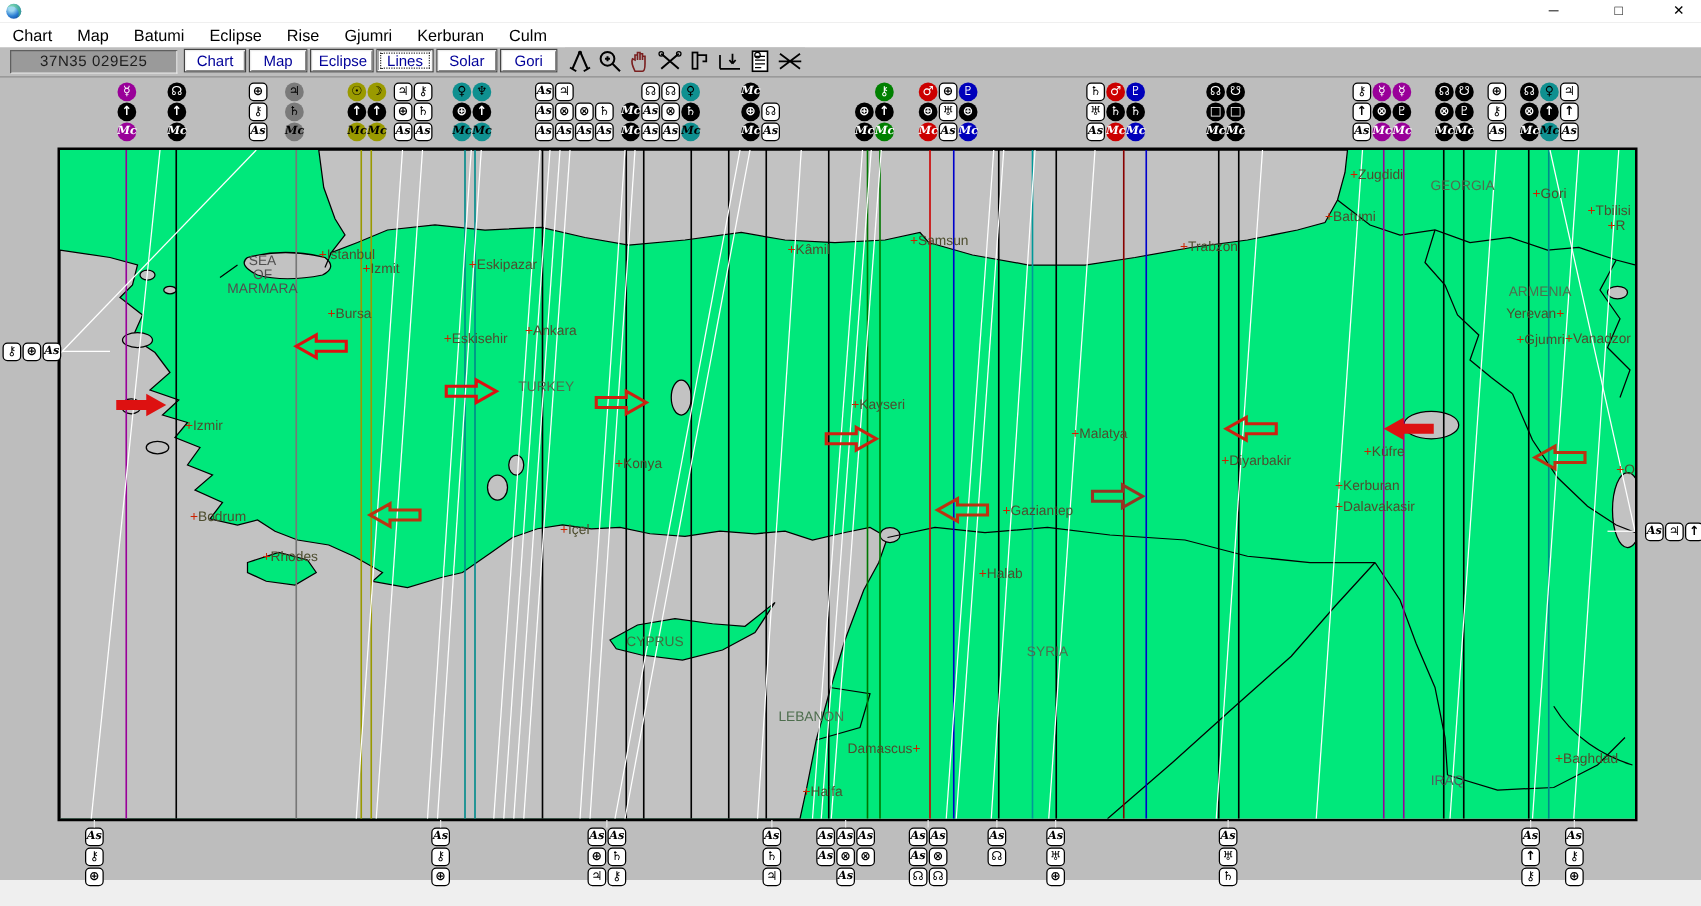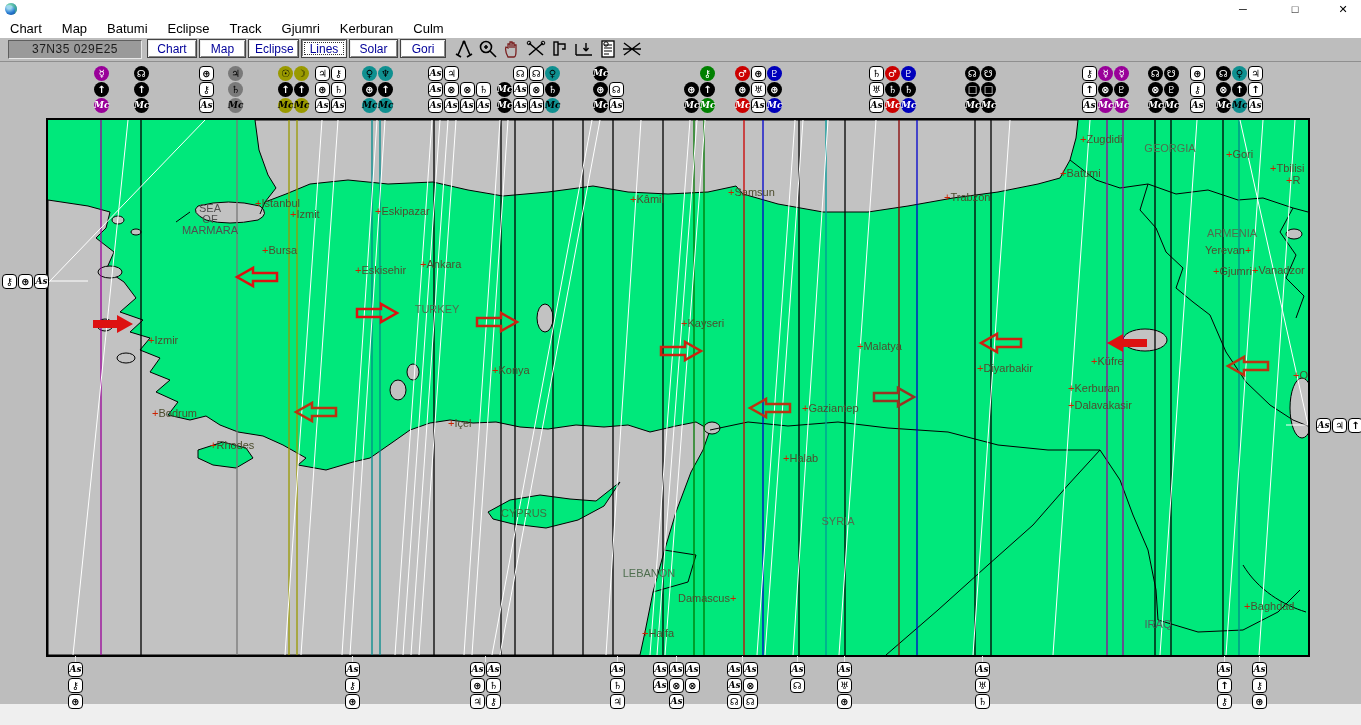"Track" span.menu-item { text: Track -> Rise }
